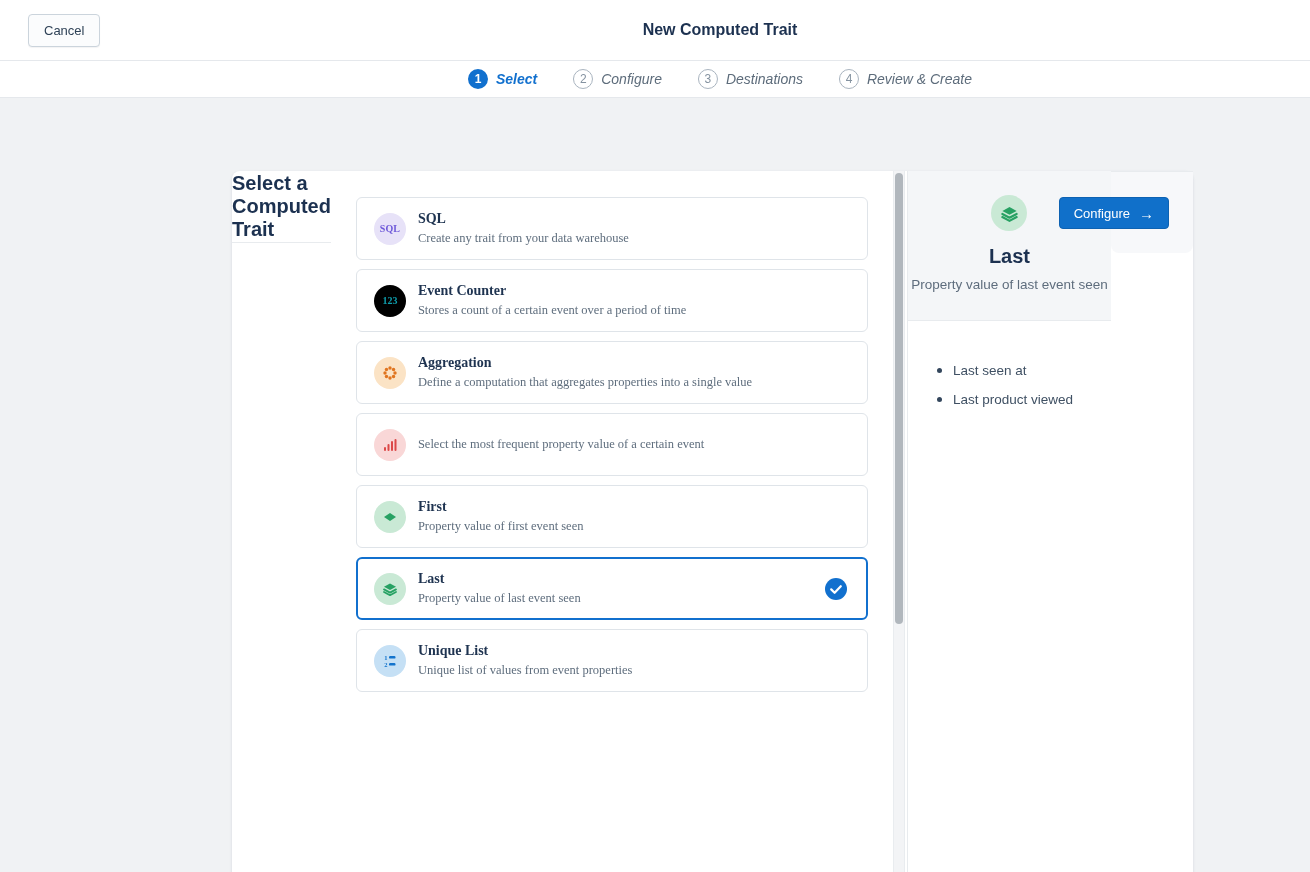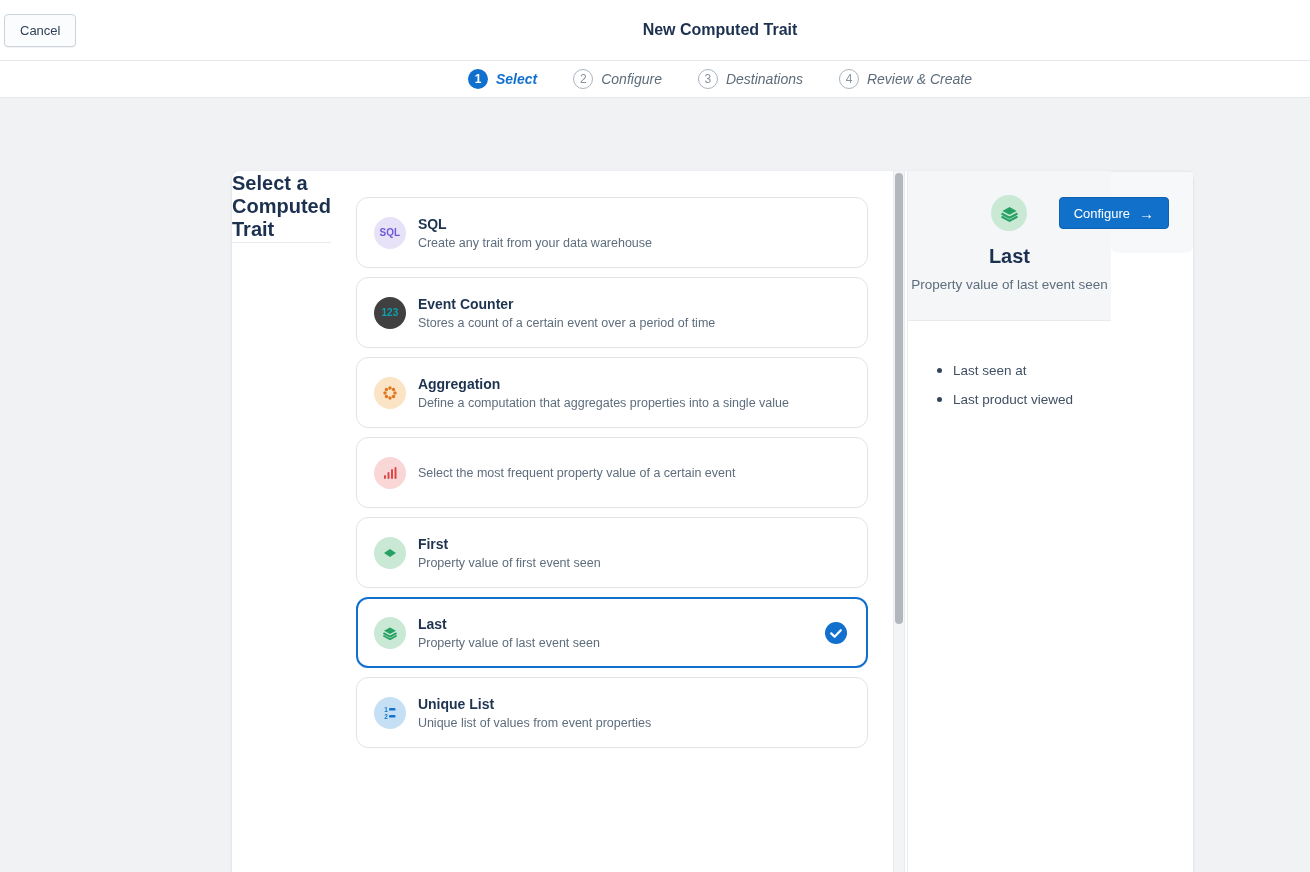"Cancel" .cancel-btn { left: 4px -> 28px }
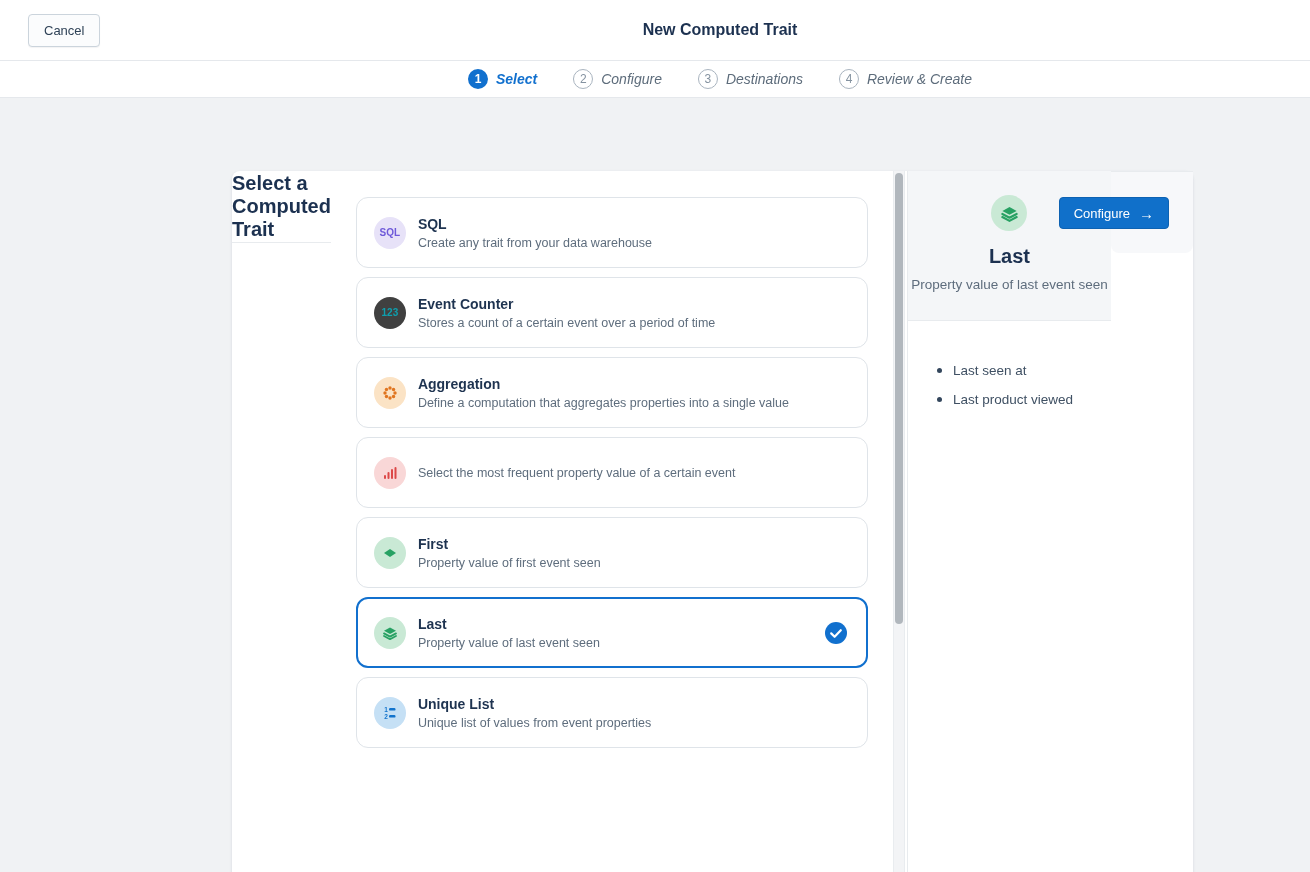"SQL" .trait-item { border-radius: 12px -> 6px; font-family: none -> Liberation Serif, serif; height: 71px -> 63px }
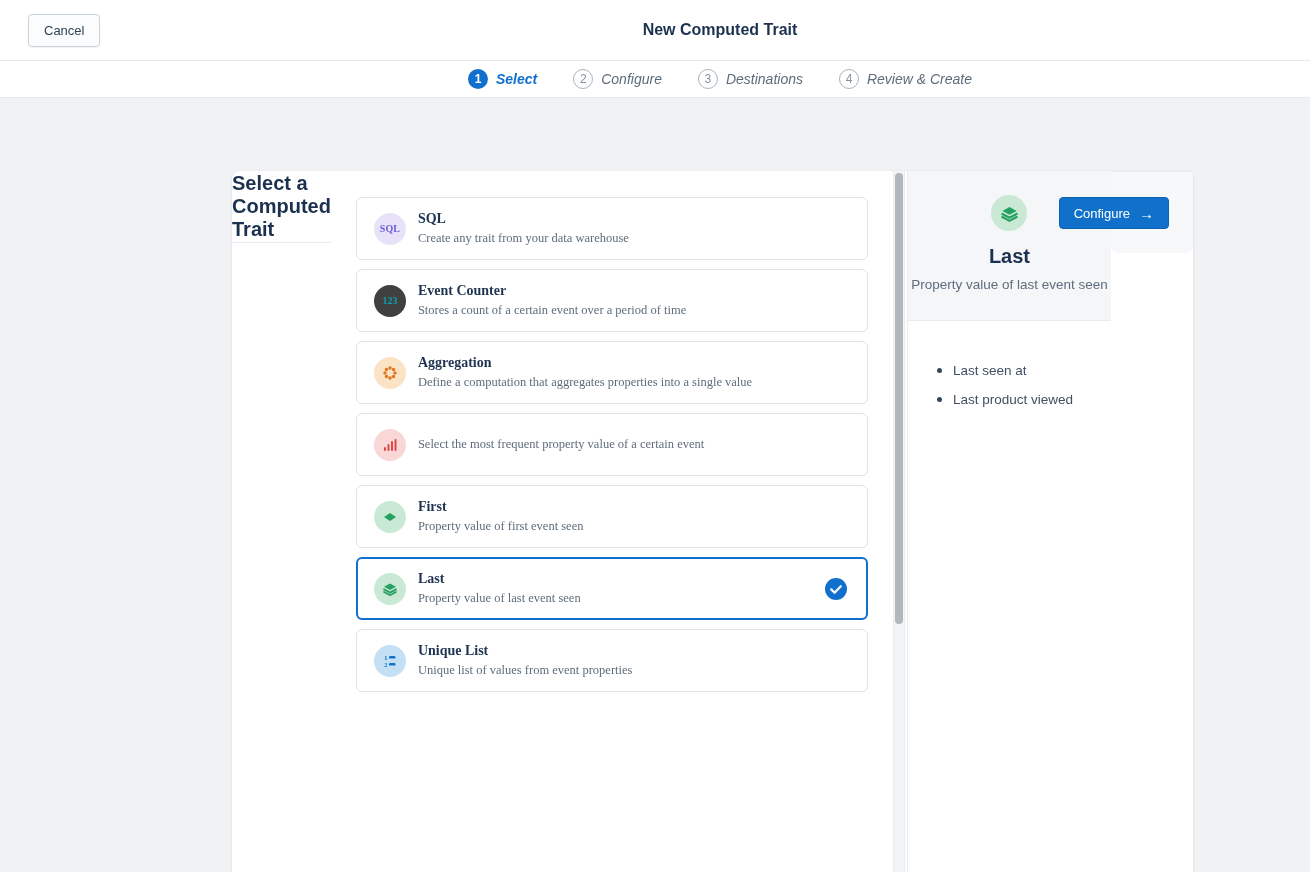"123" div.trait-icon { background: #404040 -> #000000 }
